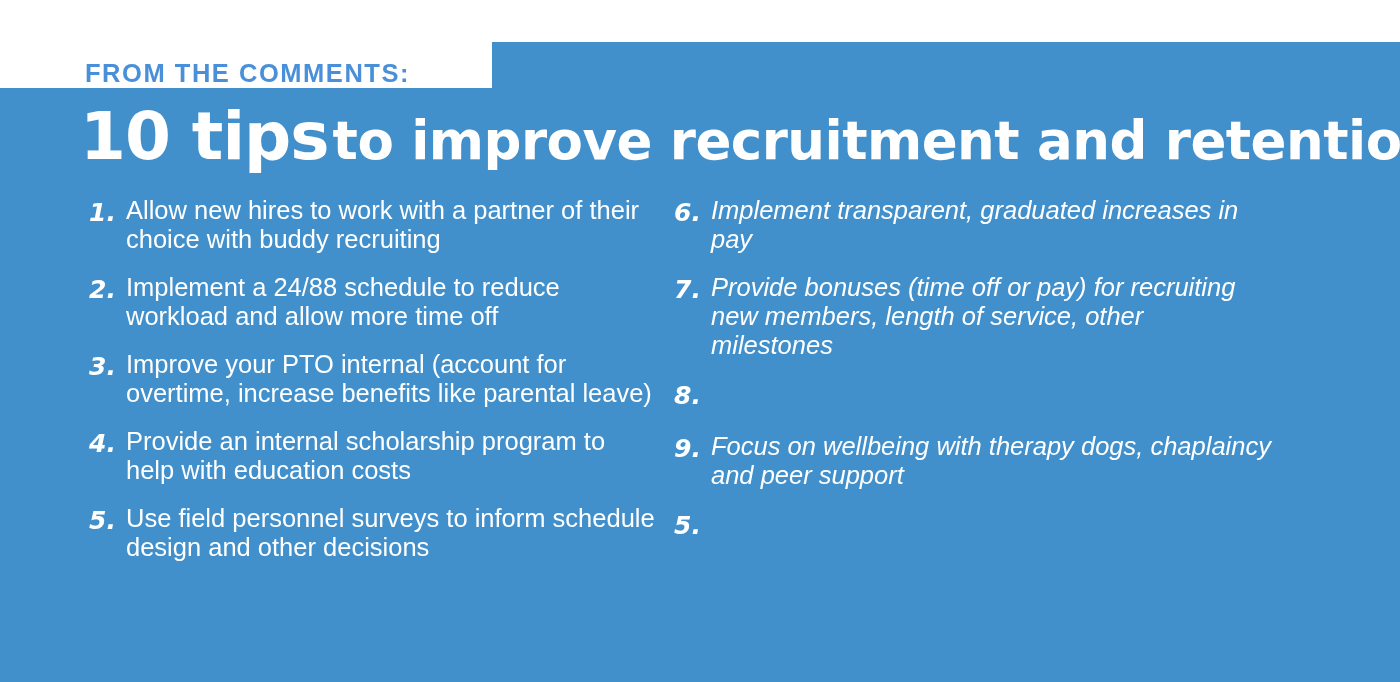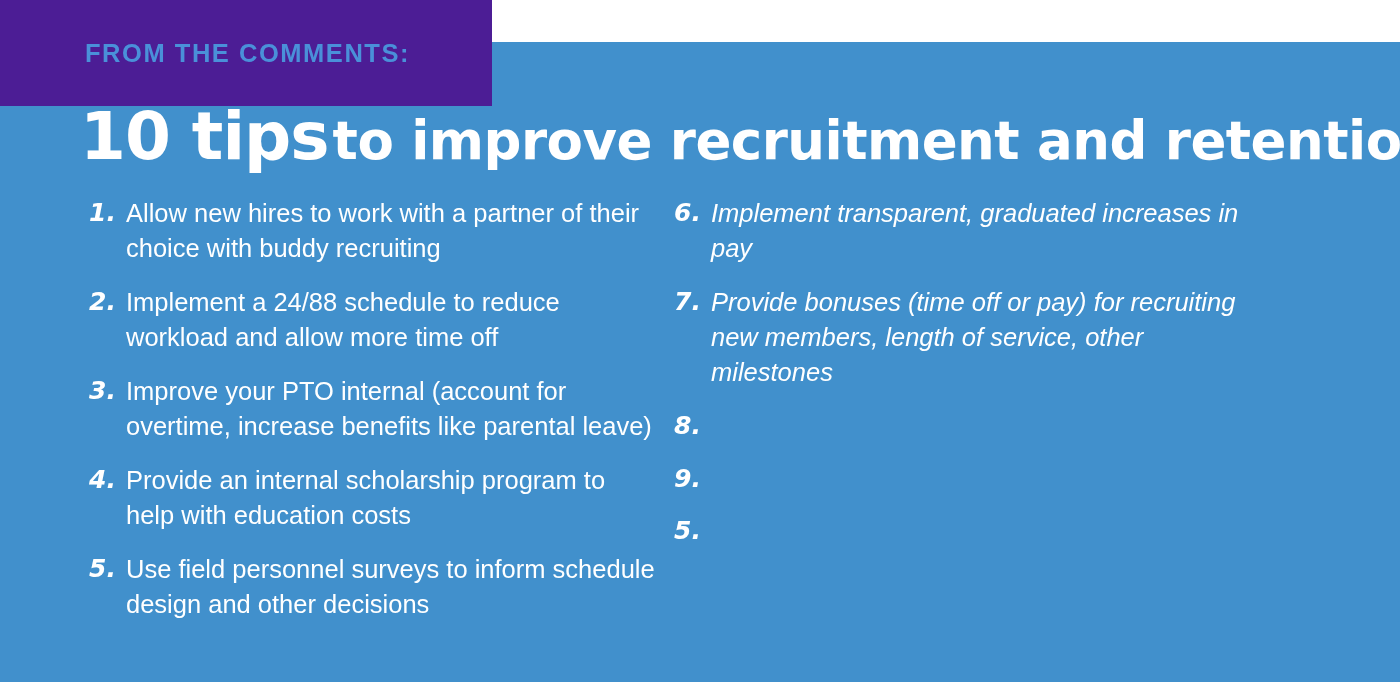"FROM THE COMMENTS:" .eyebrow-banner { align-items: center -> flex-end; background: #4c1d95 -> #ffffff; height: 106px -> 88px }
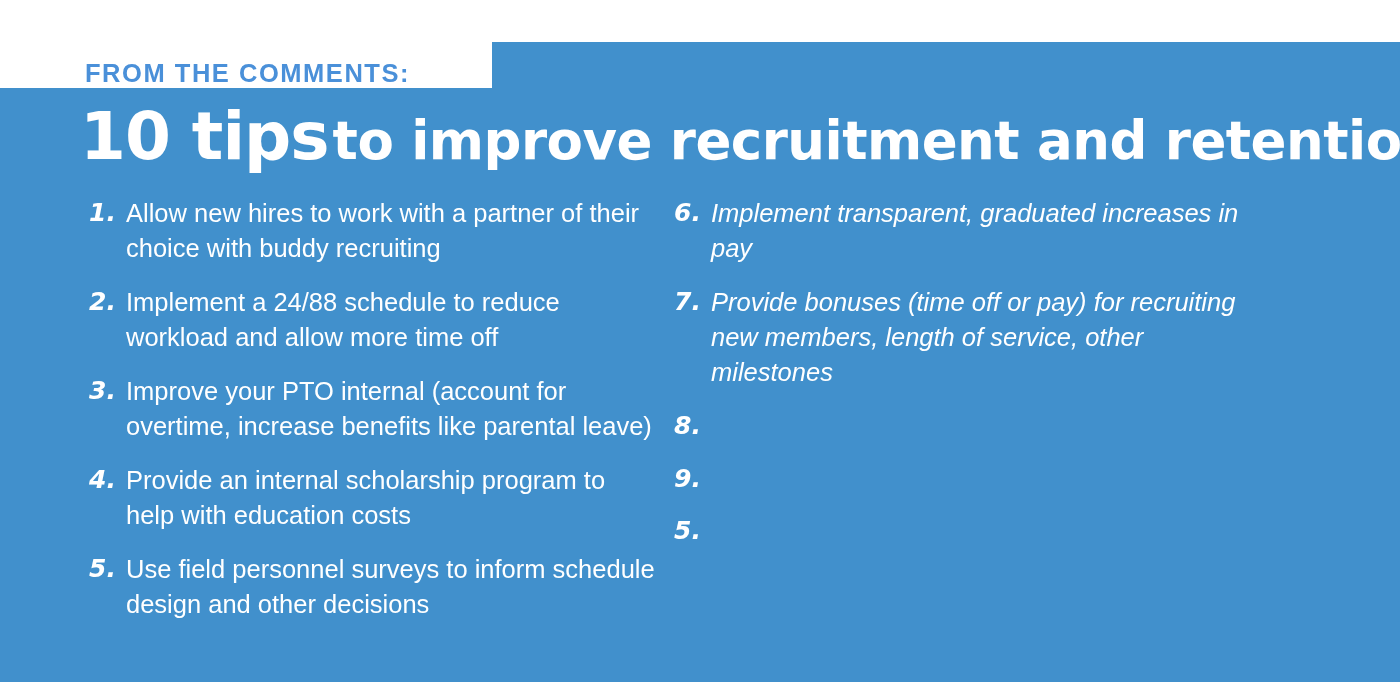"Allow new hires to work" .tip-text { line-height: 35px -> 29px }
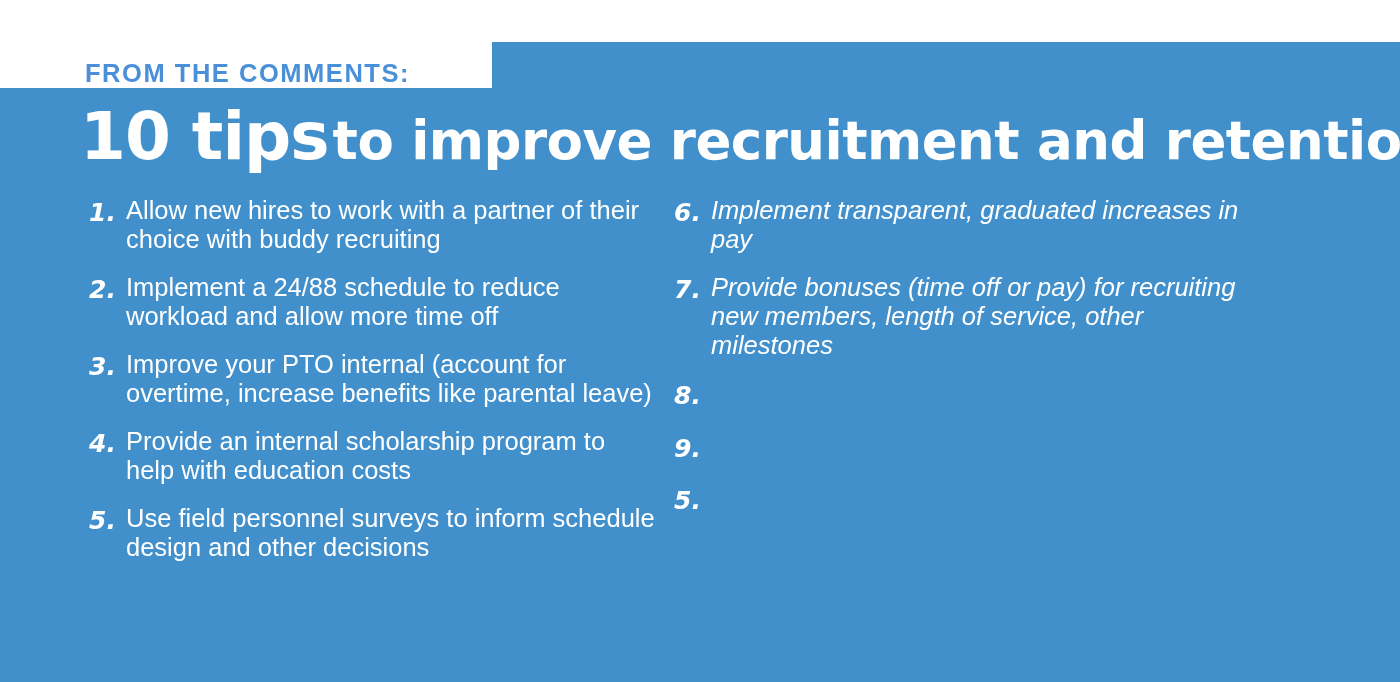"Focus on wellbeing with therapy" span.tip-text { html: none -> <span>Focus on wellbeing with therapy dogs, chaplaincy and peer support</span> }
